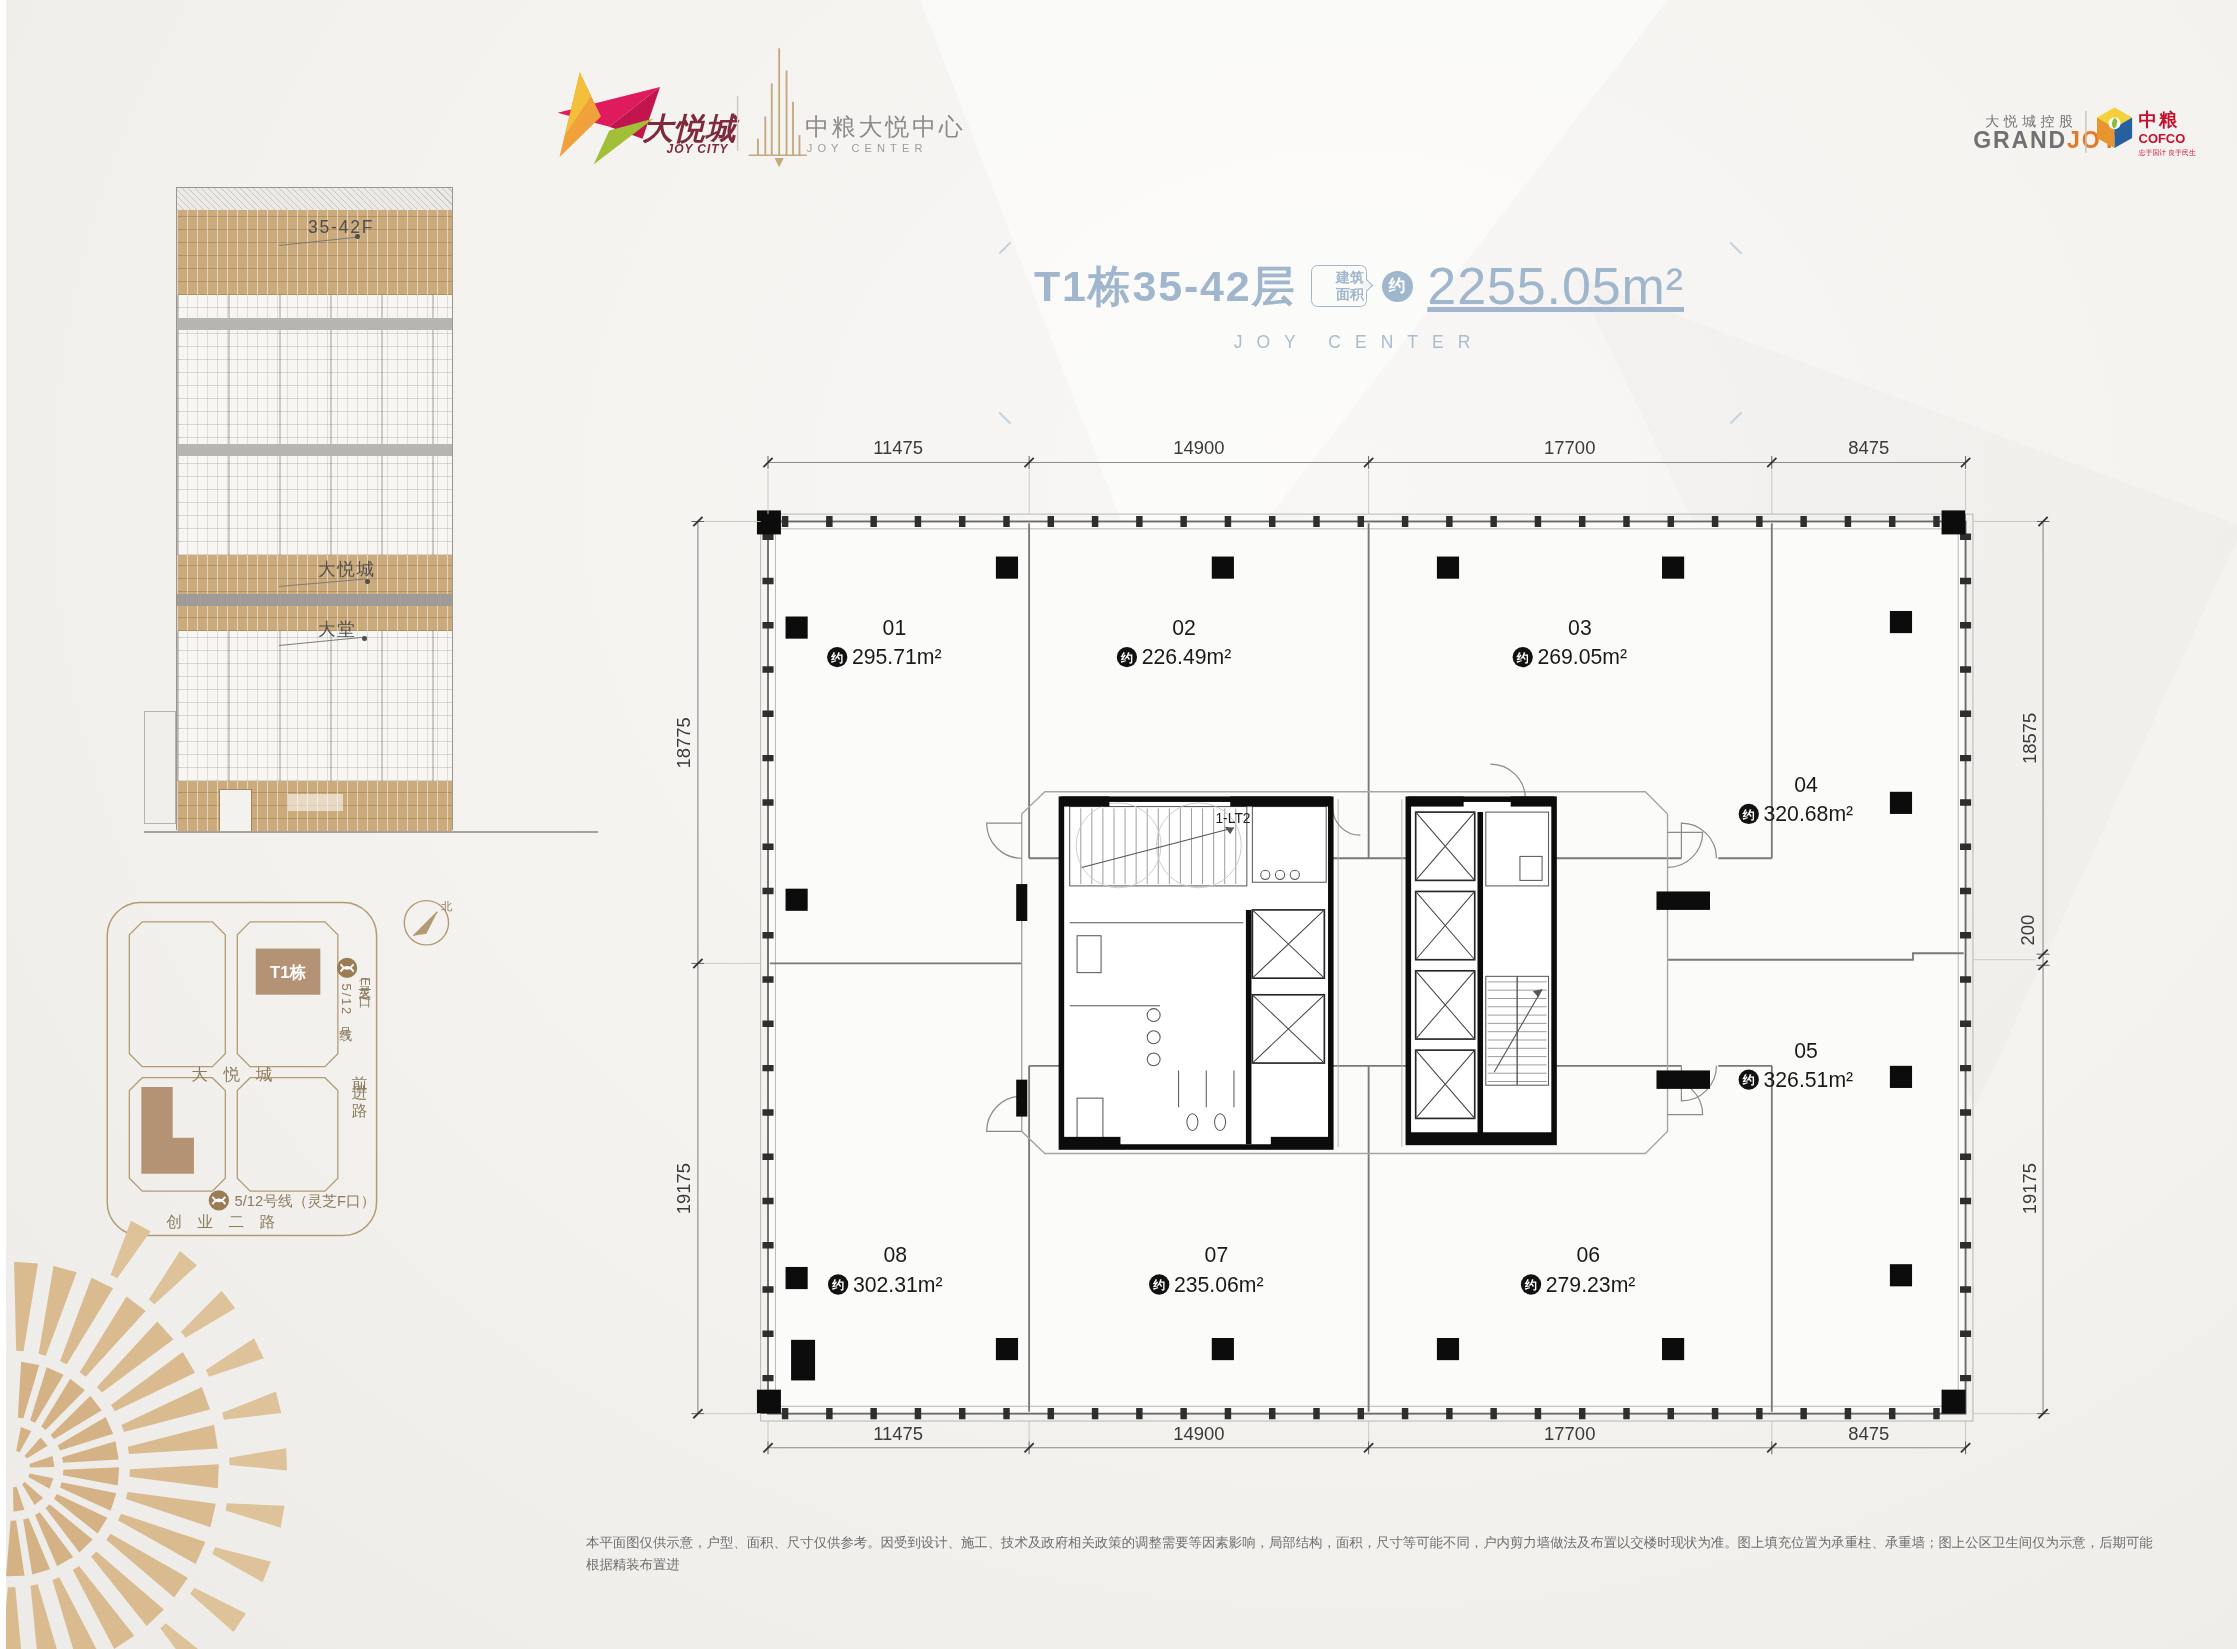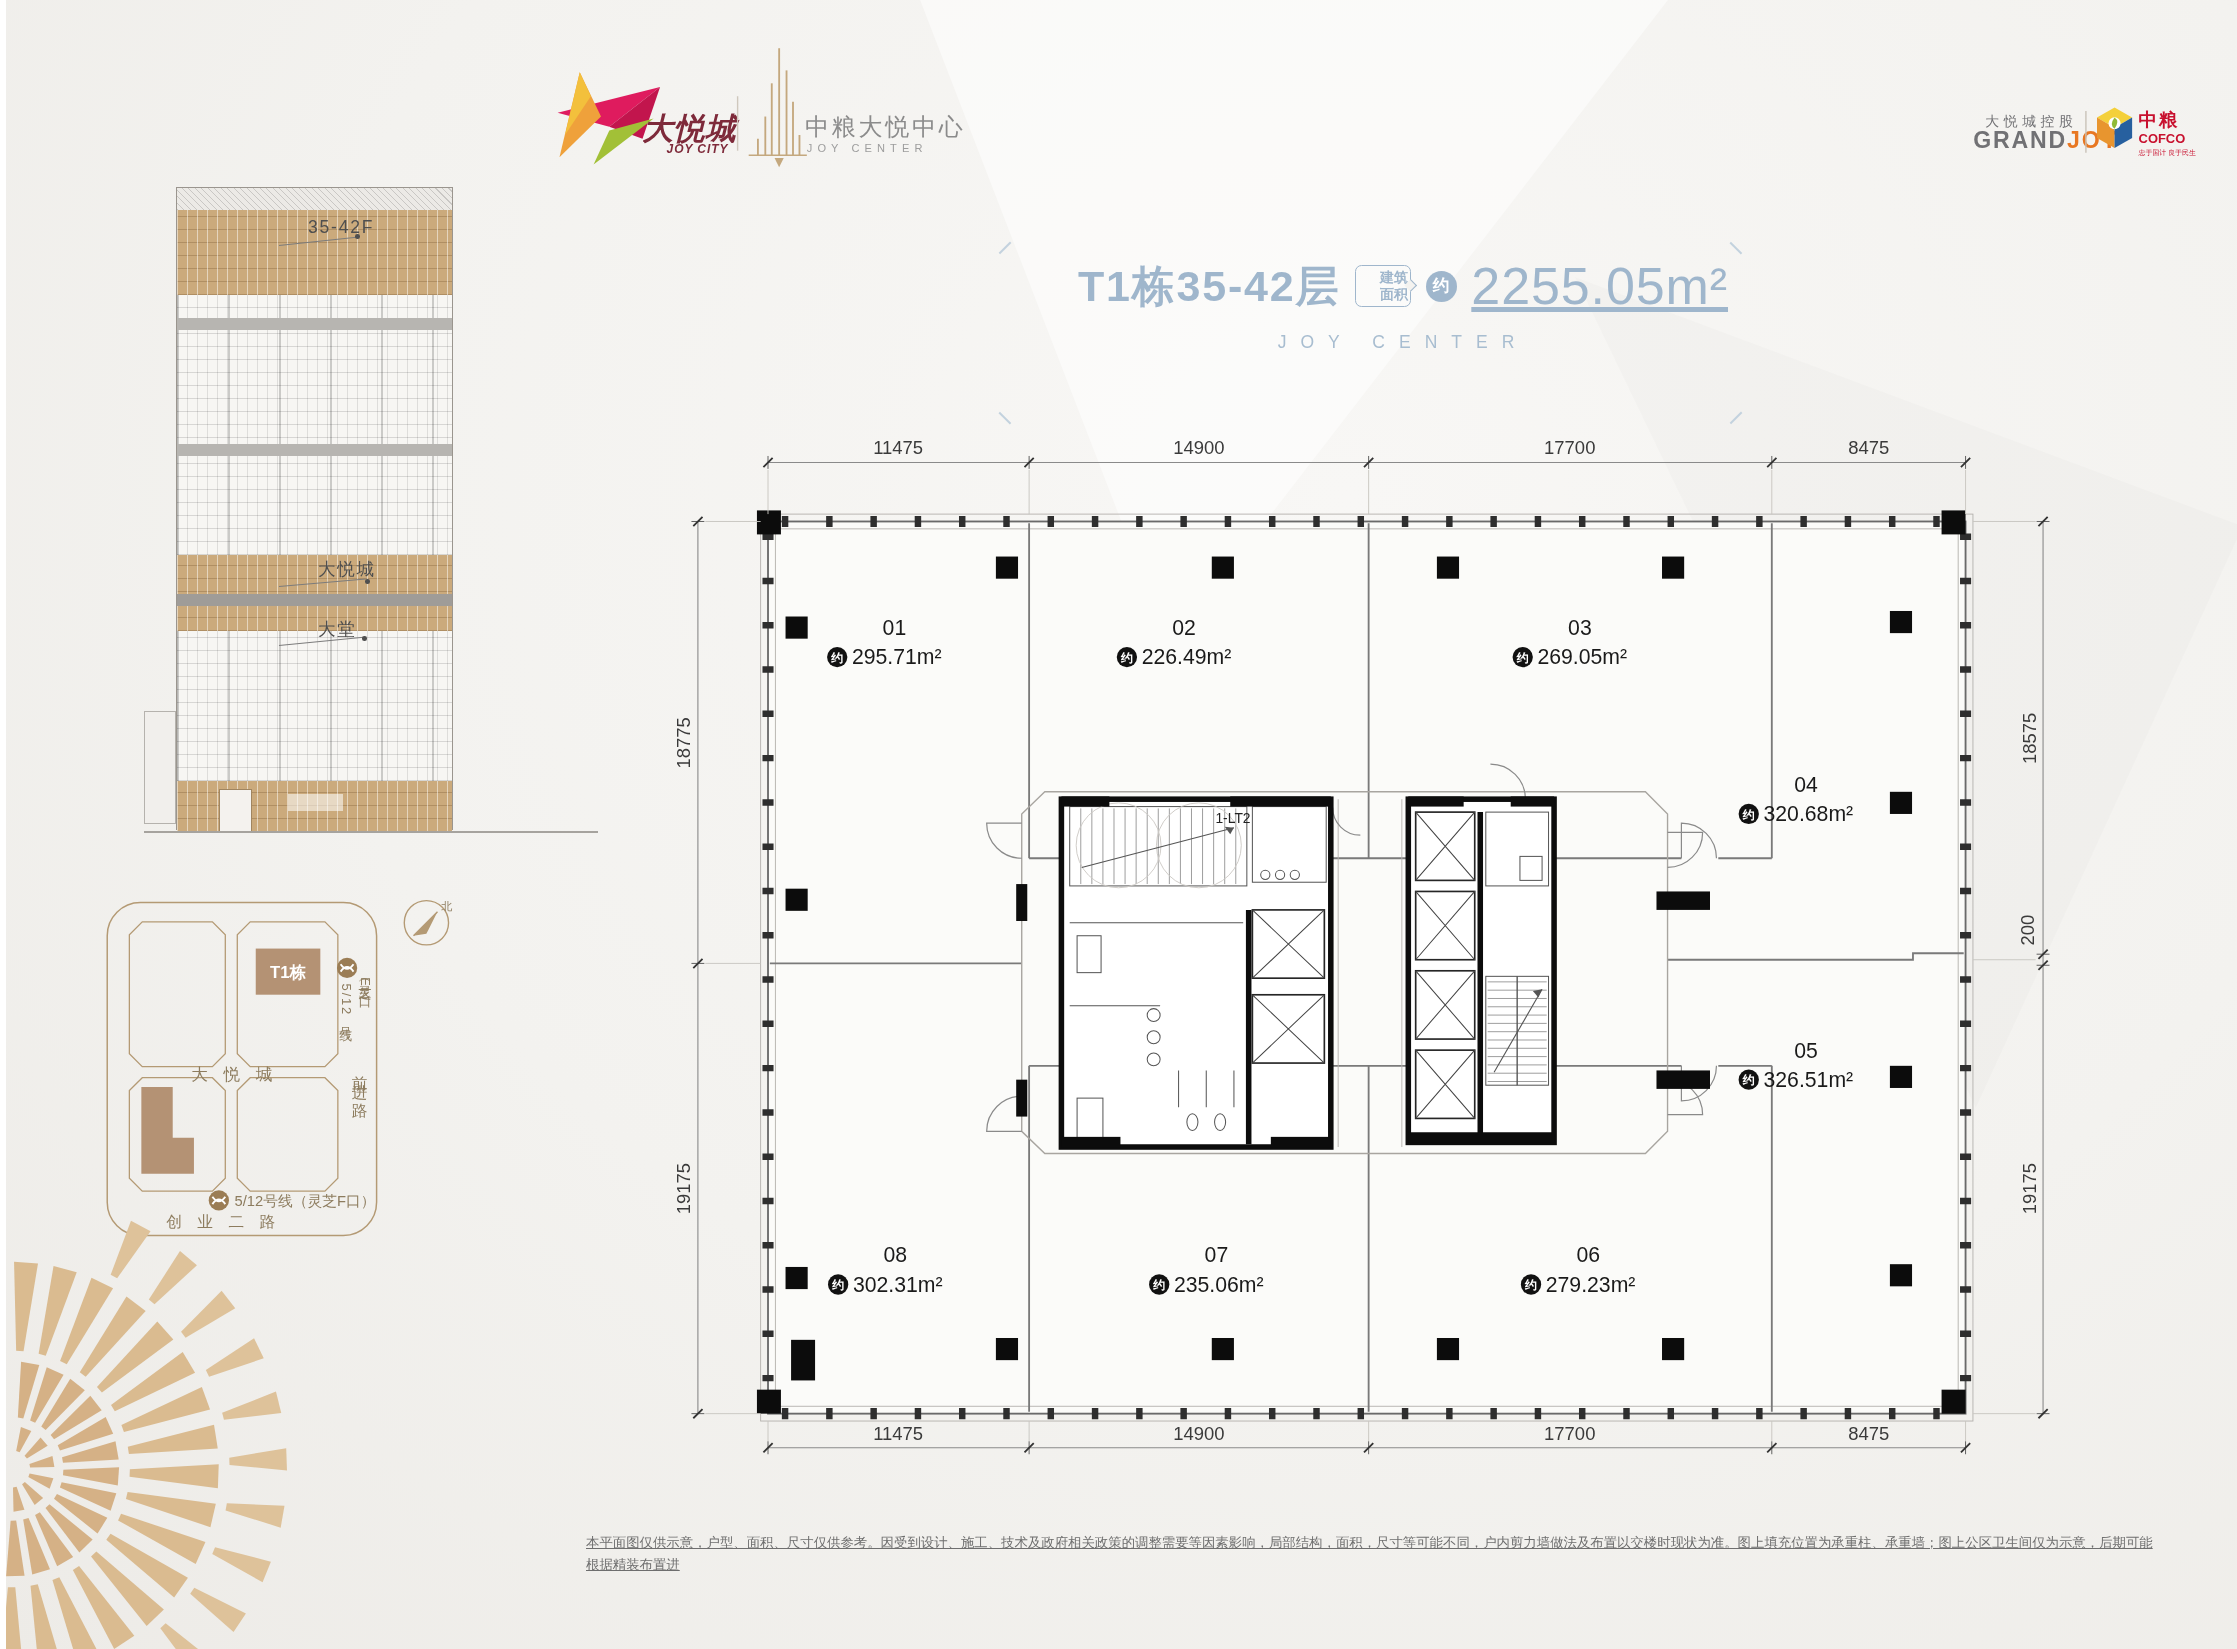"T1栋35-42层" .title-wrap { left: 1014px -> 970px }
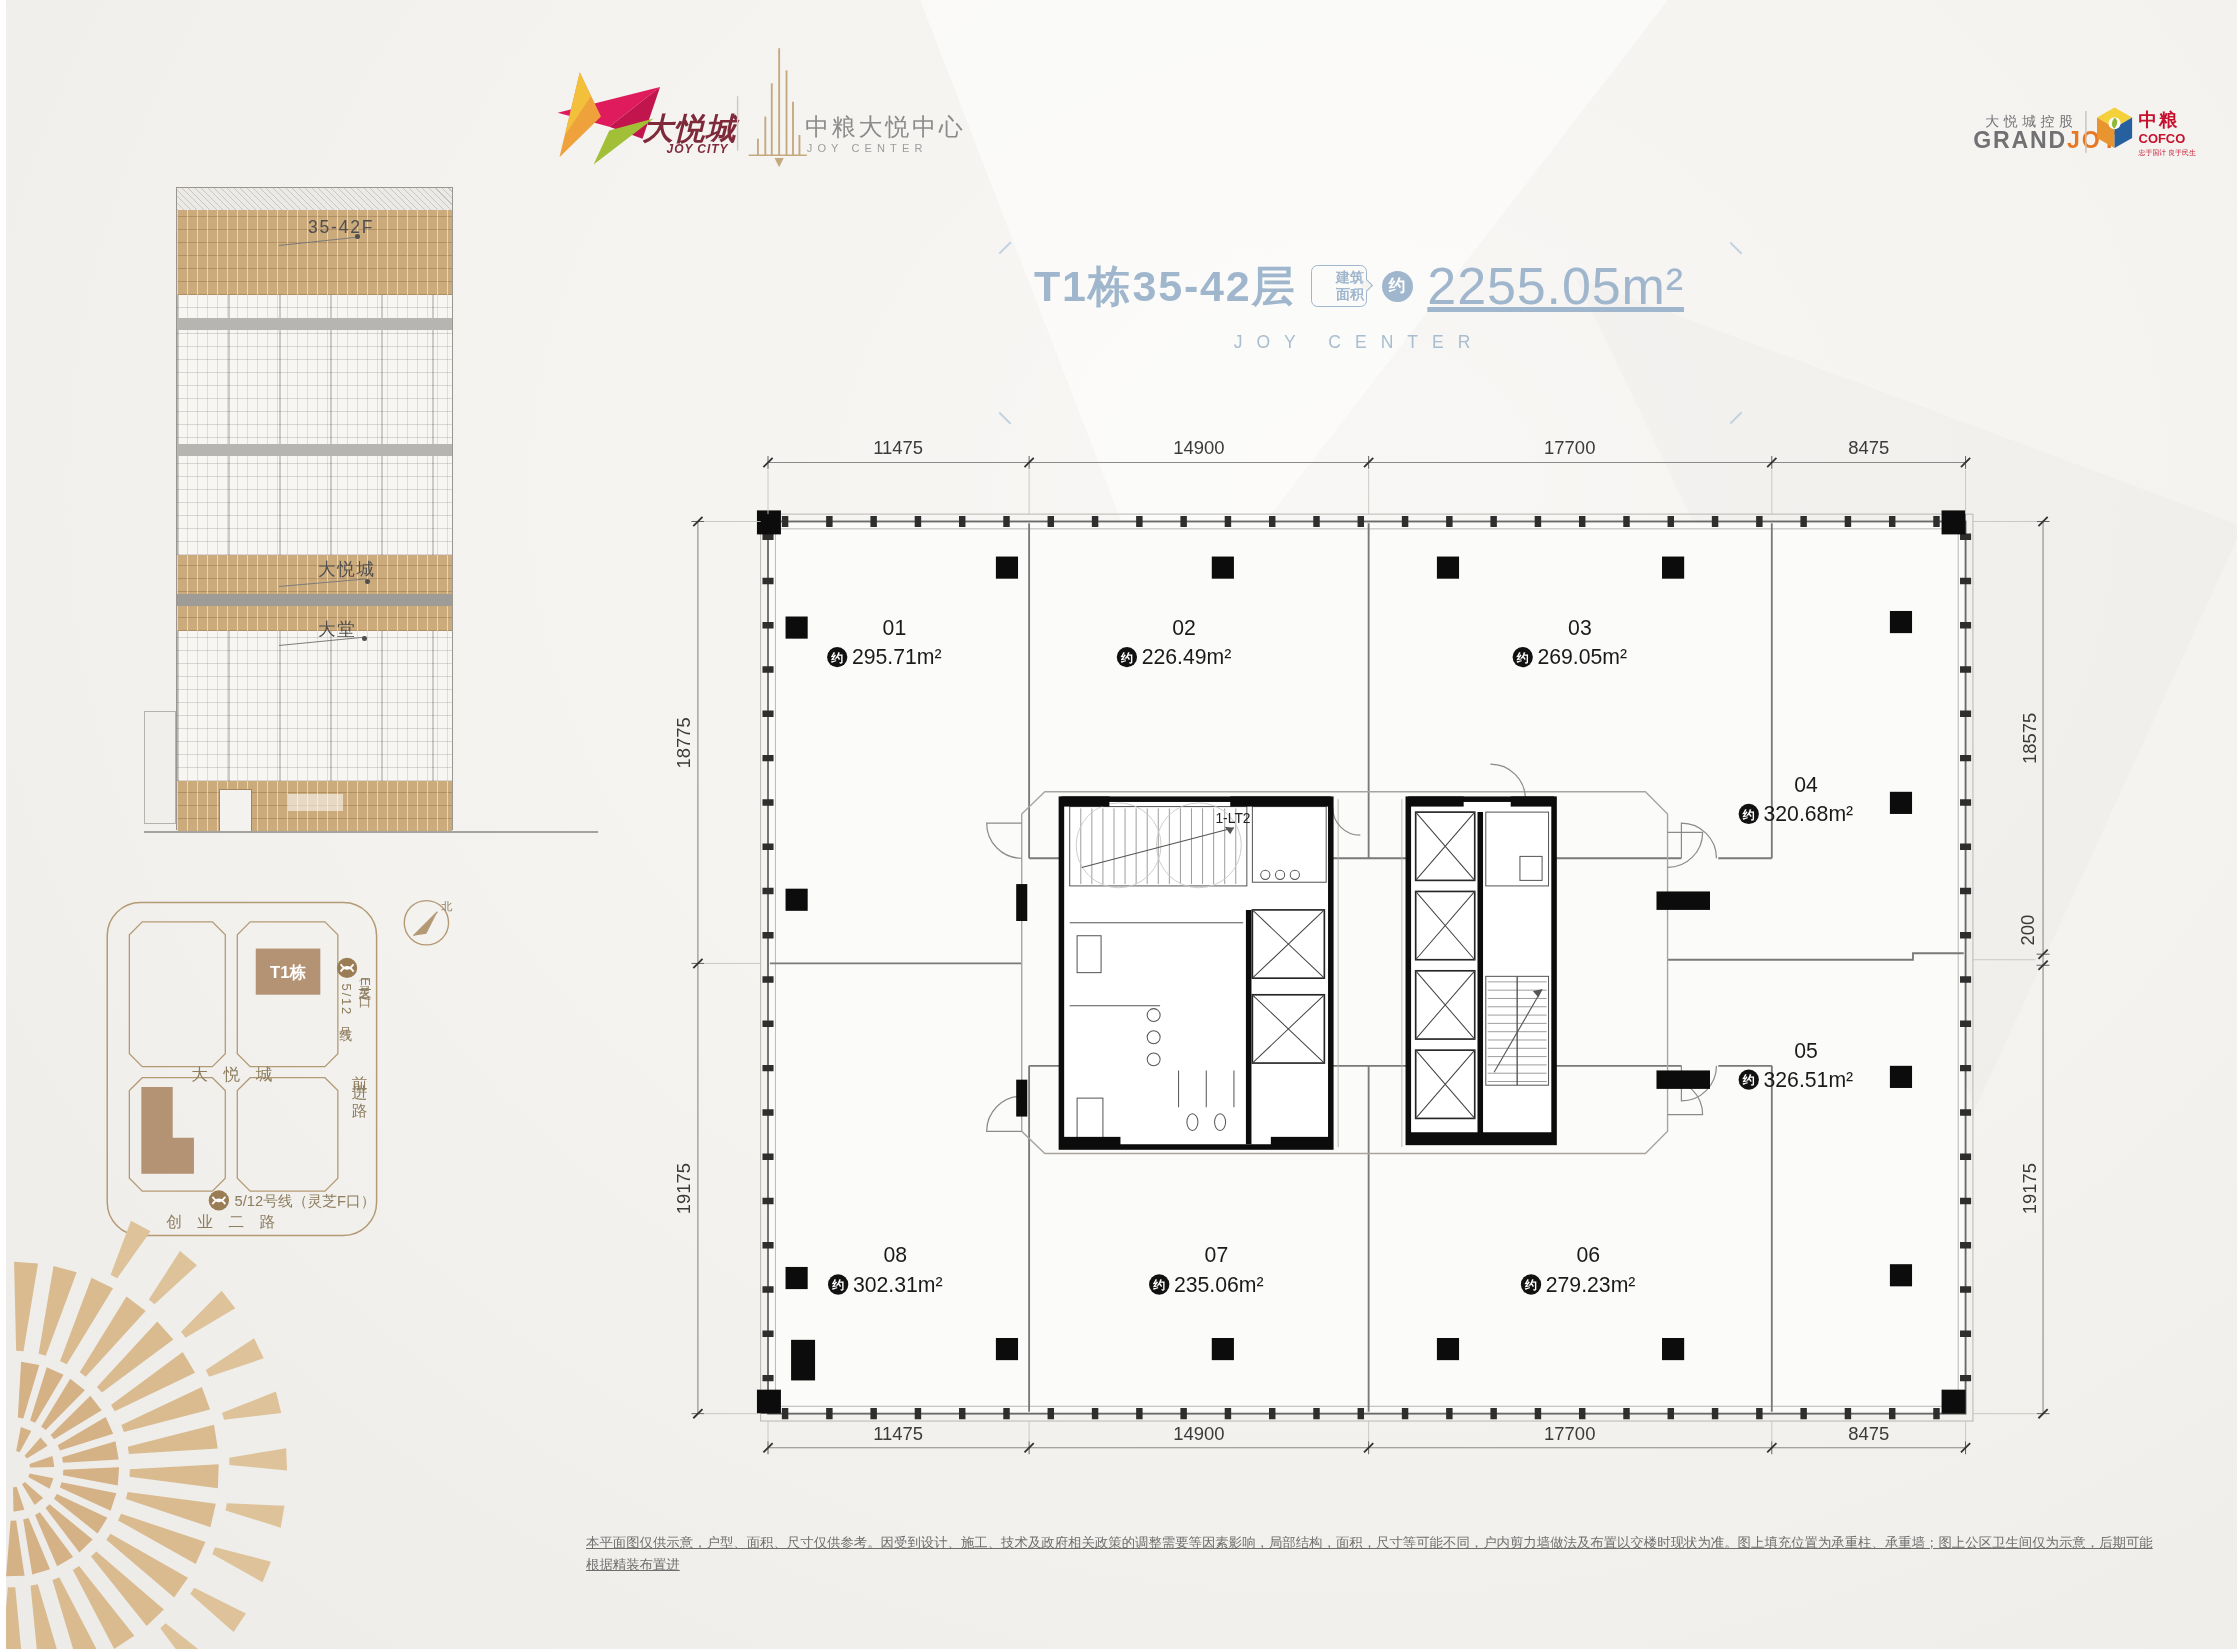"本平面图仅供示意，户型、面积、尺寸仅供参考。因受到设计、施工、技术及政府相关政策" .footer { text-decoration: underline -> none }
